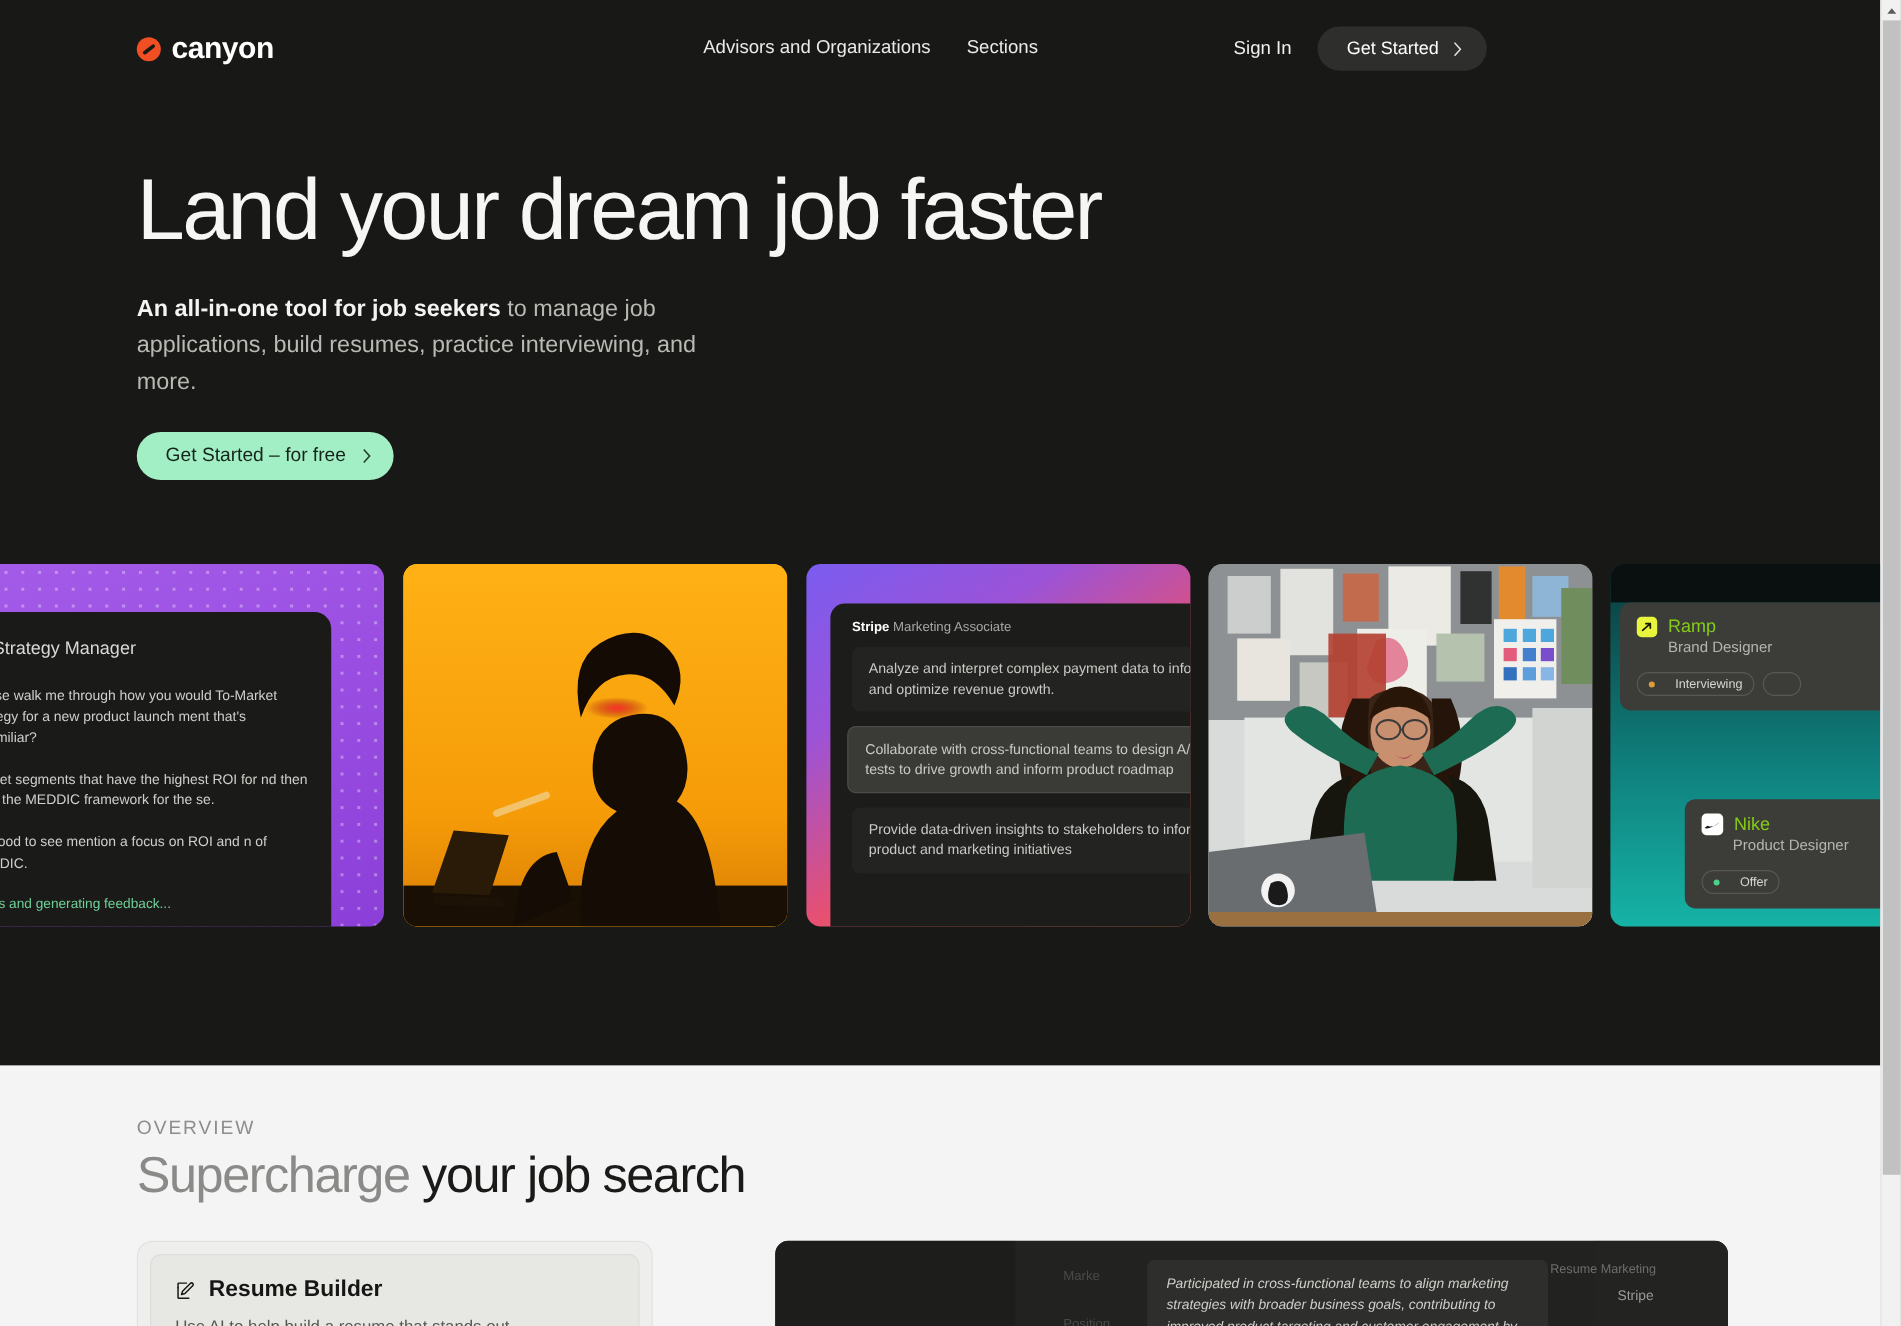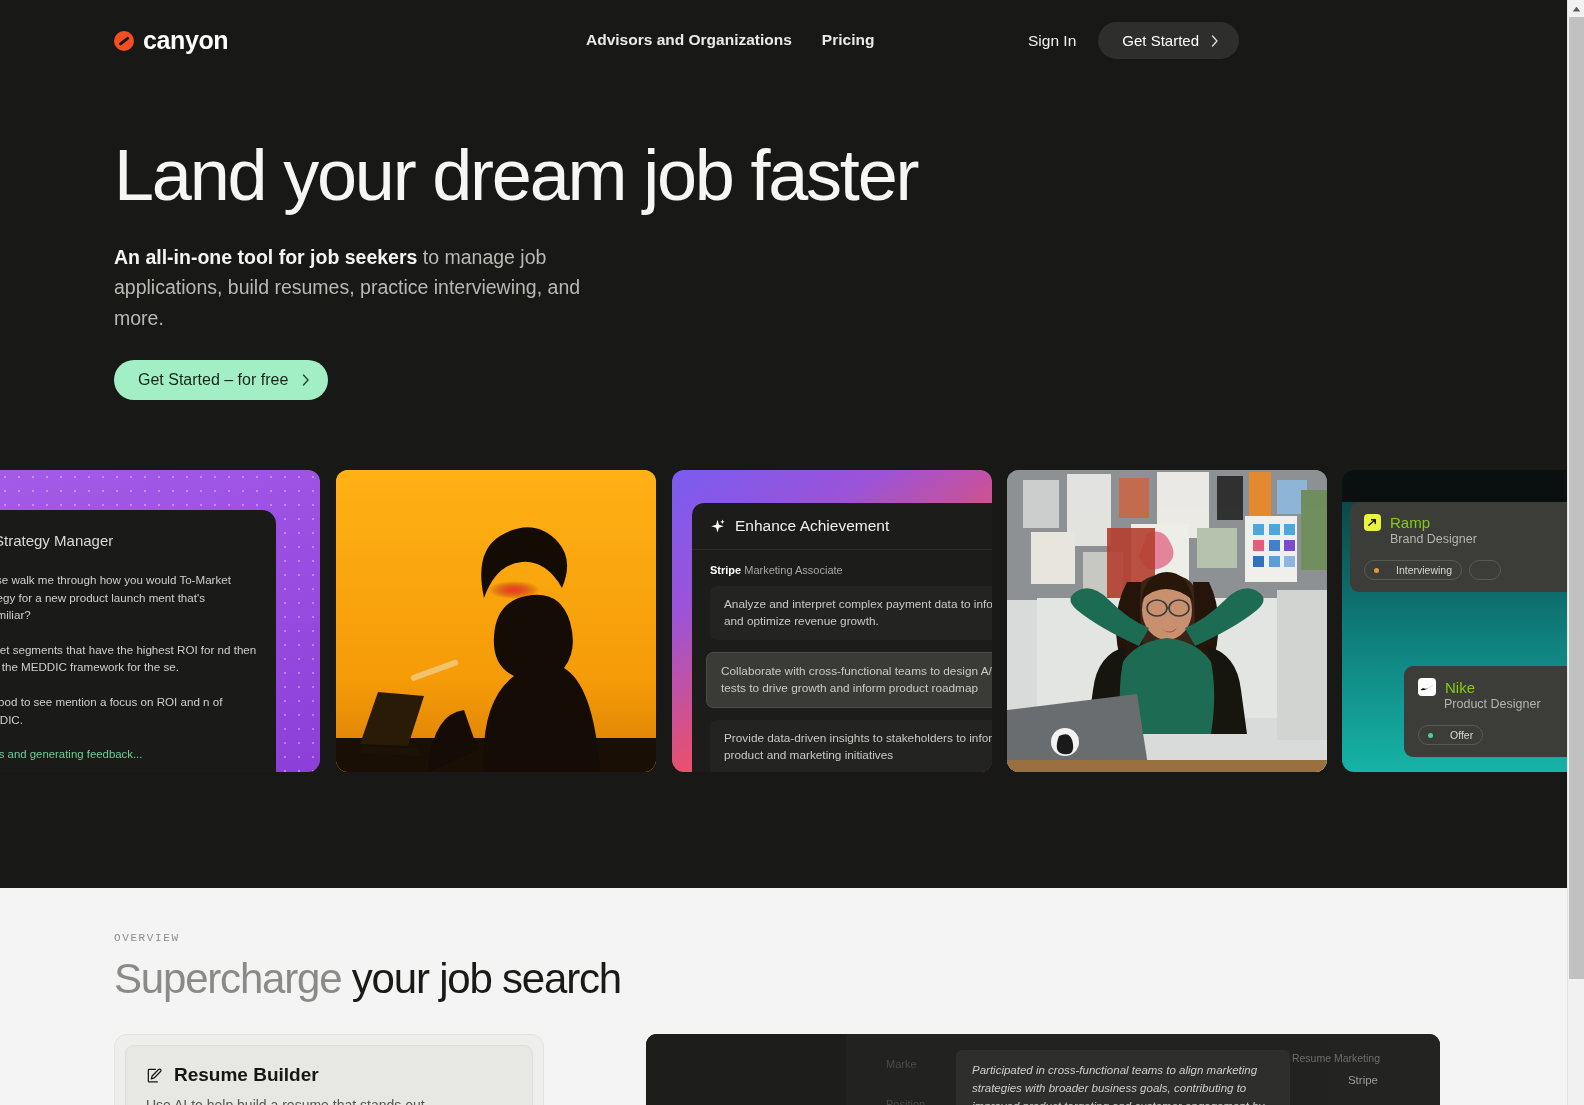"Advisors and Organizations" .nav-link { font-weight: bold -> none }
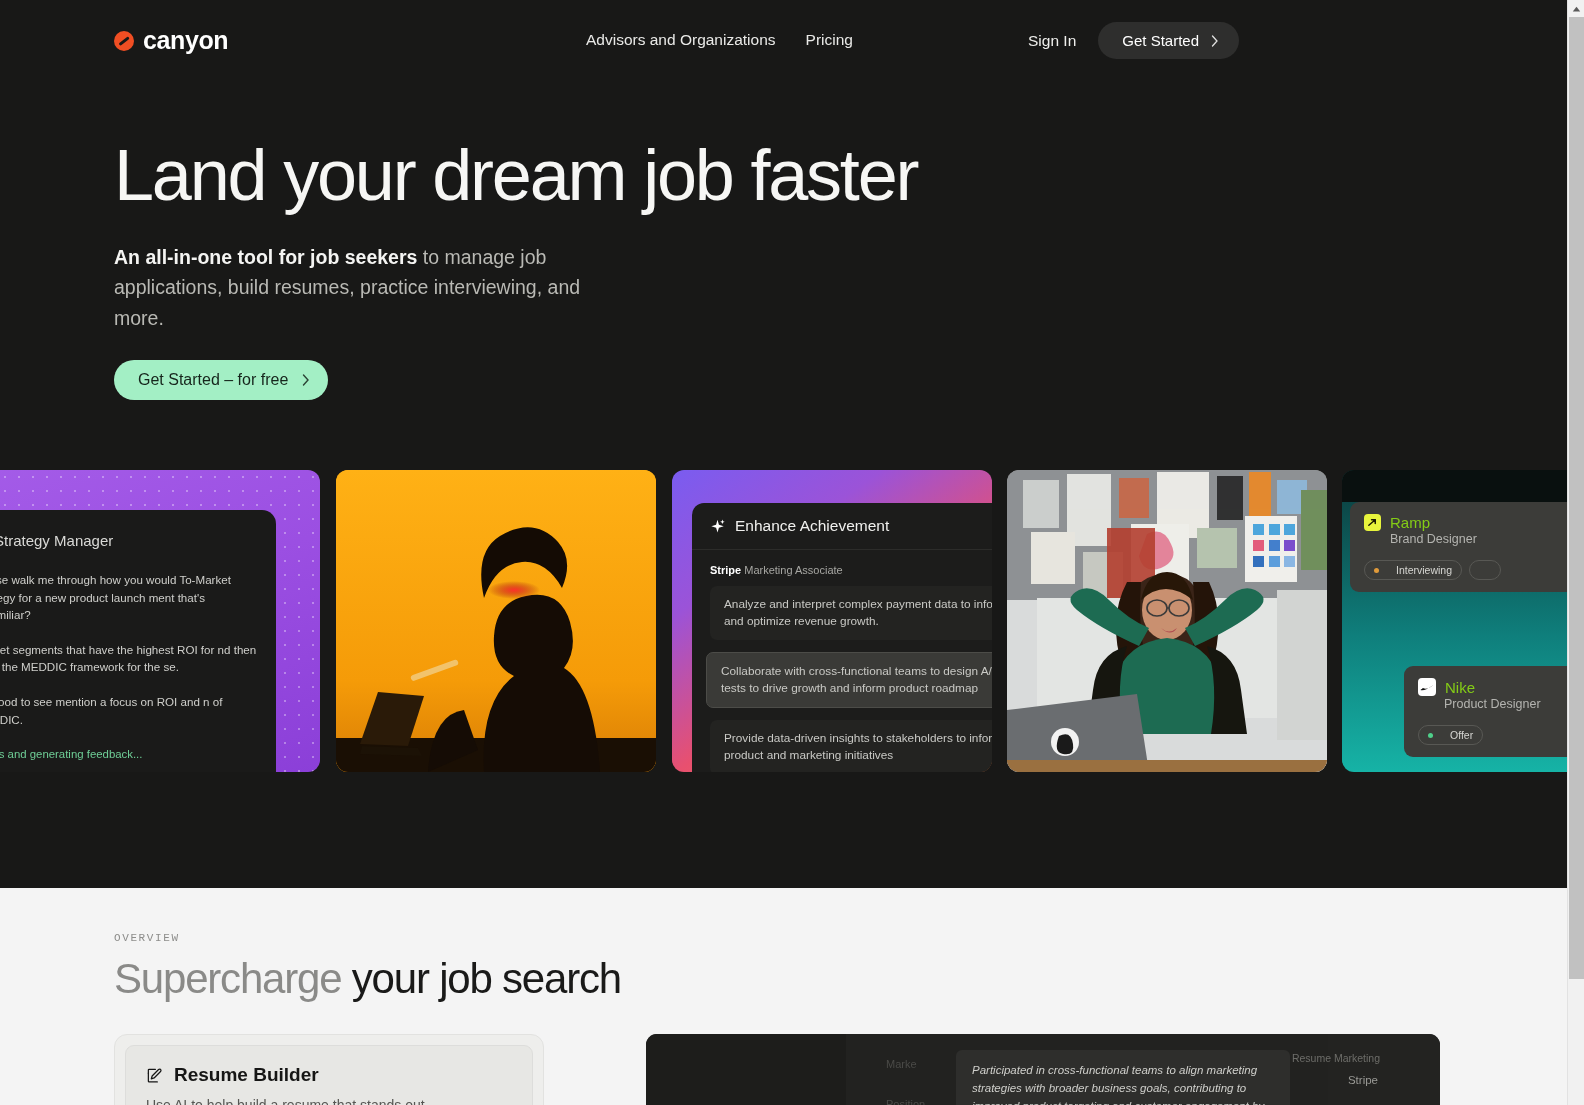"Pricing" a.nav-link { text: Pricing -> Sections }
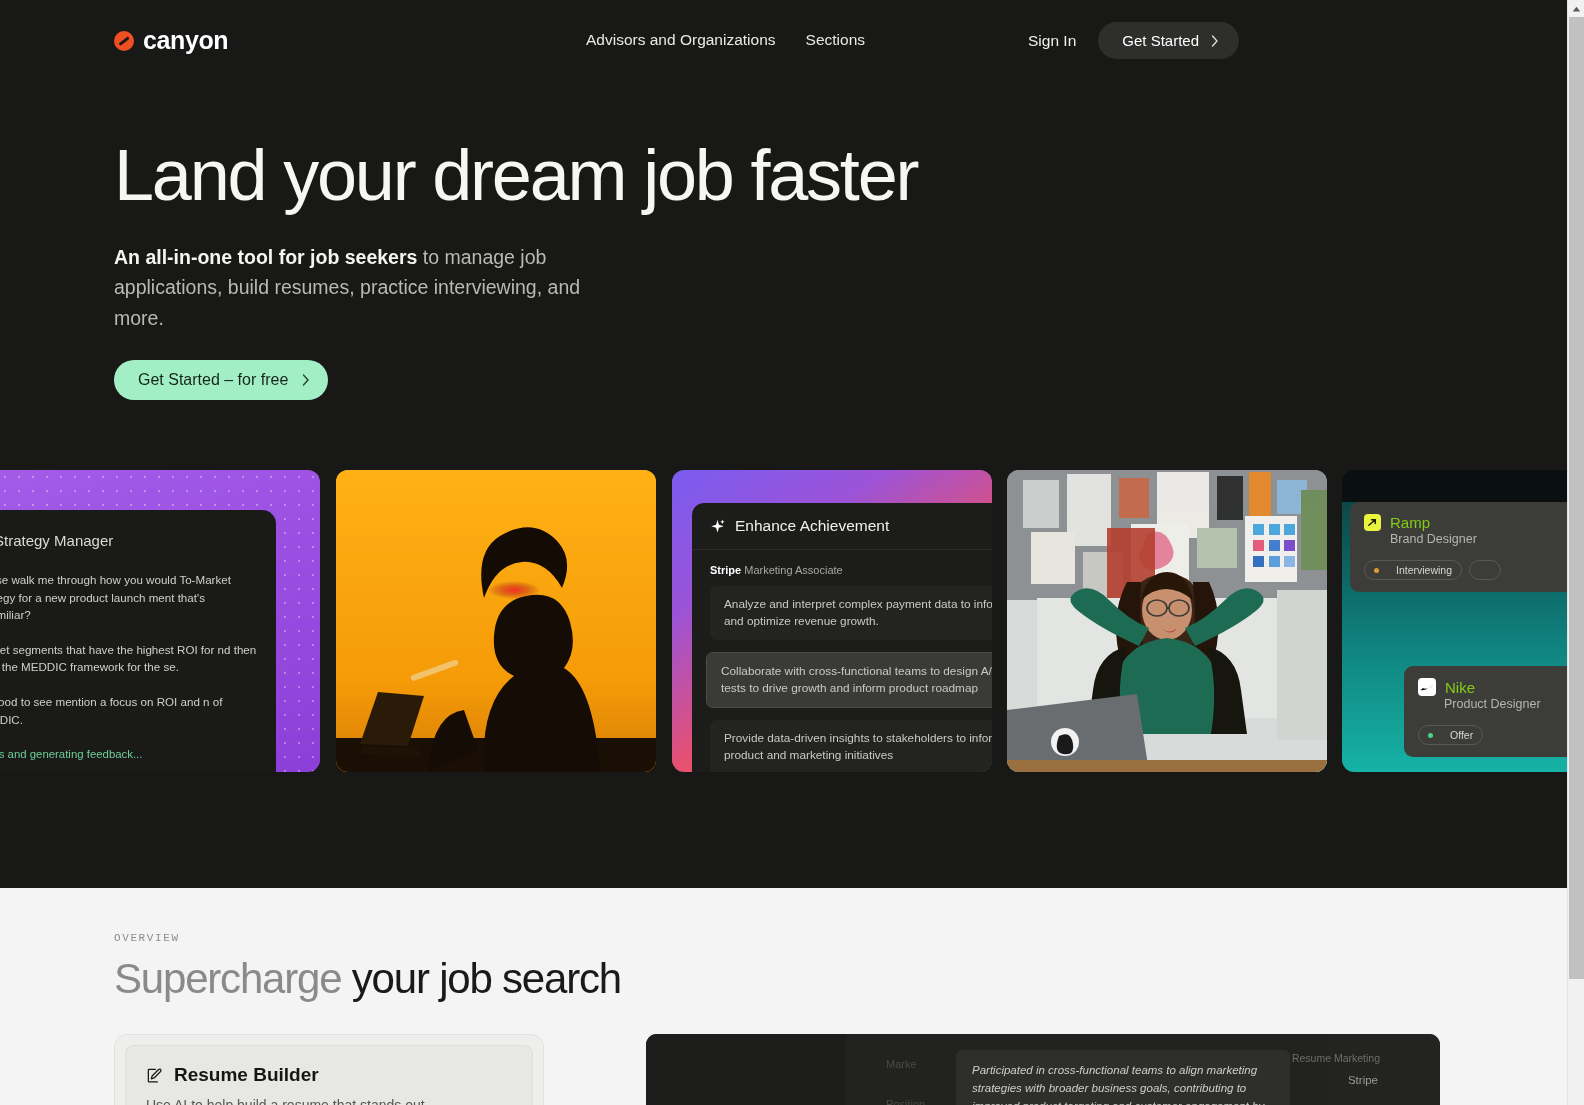"Enhance Achievement" div.c3-head { html: <div> <span> <svg> <path></path> <path></path> </svg> </span> <span>Enhance Achievement</span> </div> -> none }
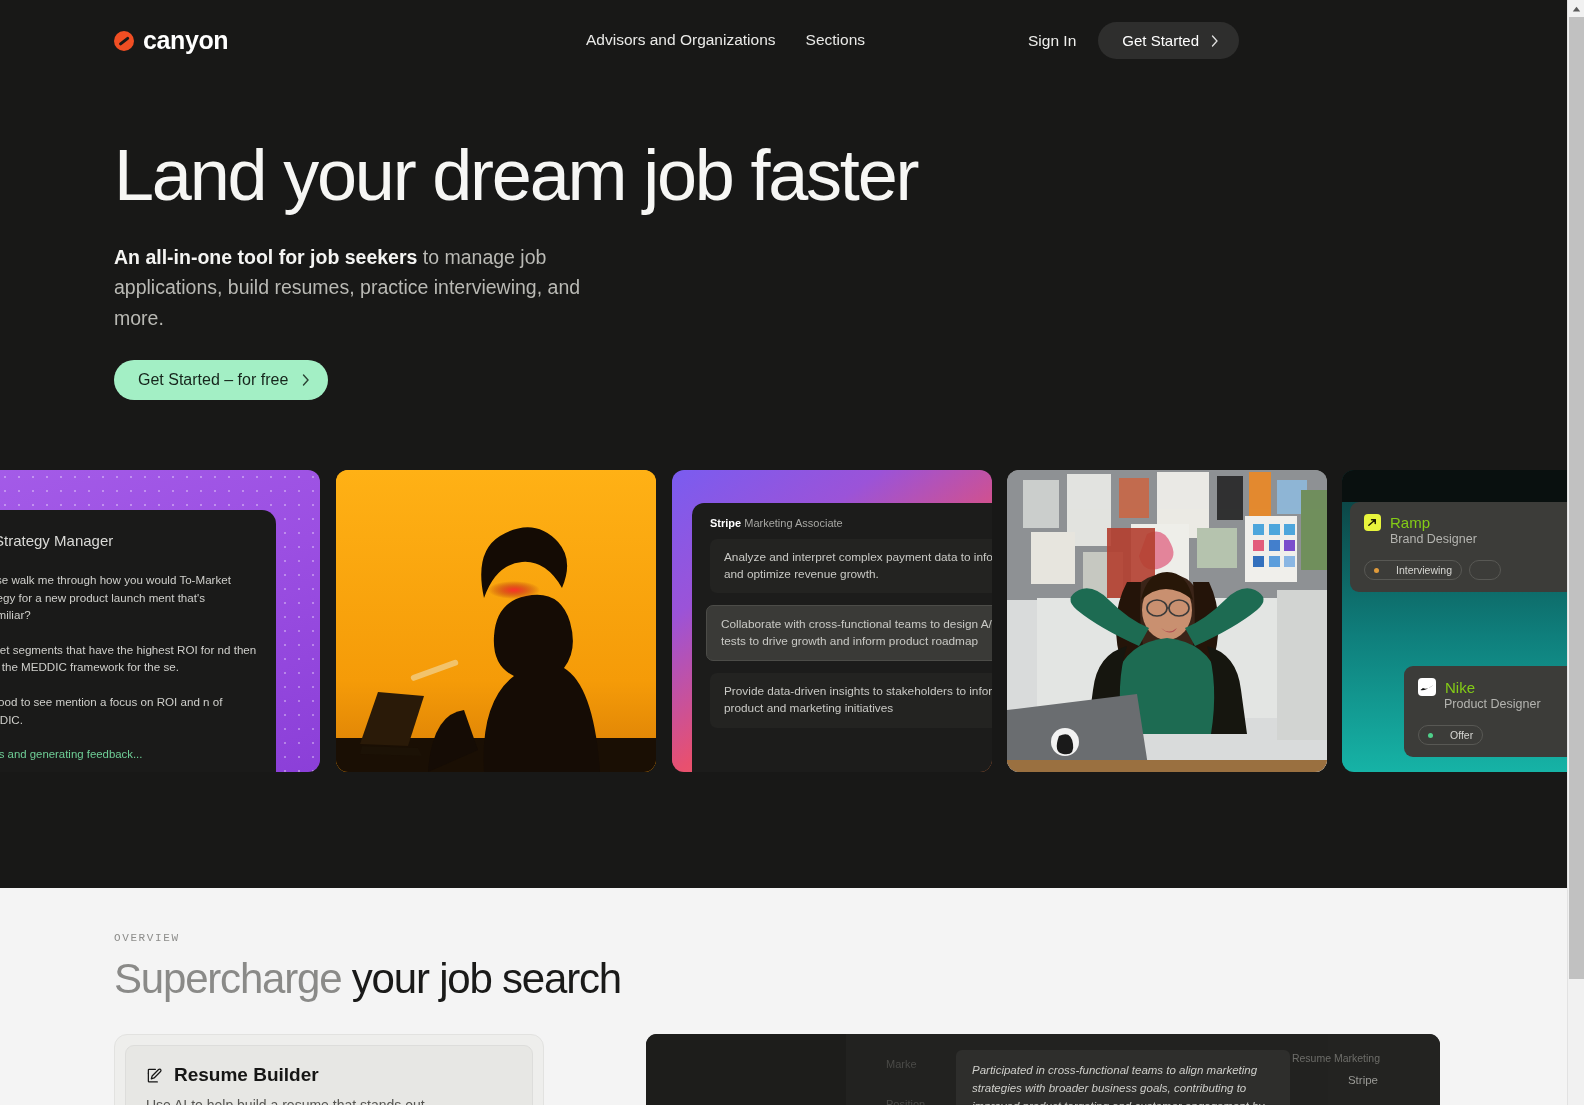"OVERVIEW" .eyebrow { font-family: Liberation Mono, monospace -> Liberation Sans, sans-serif; font-size: 11px -> 16px }
